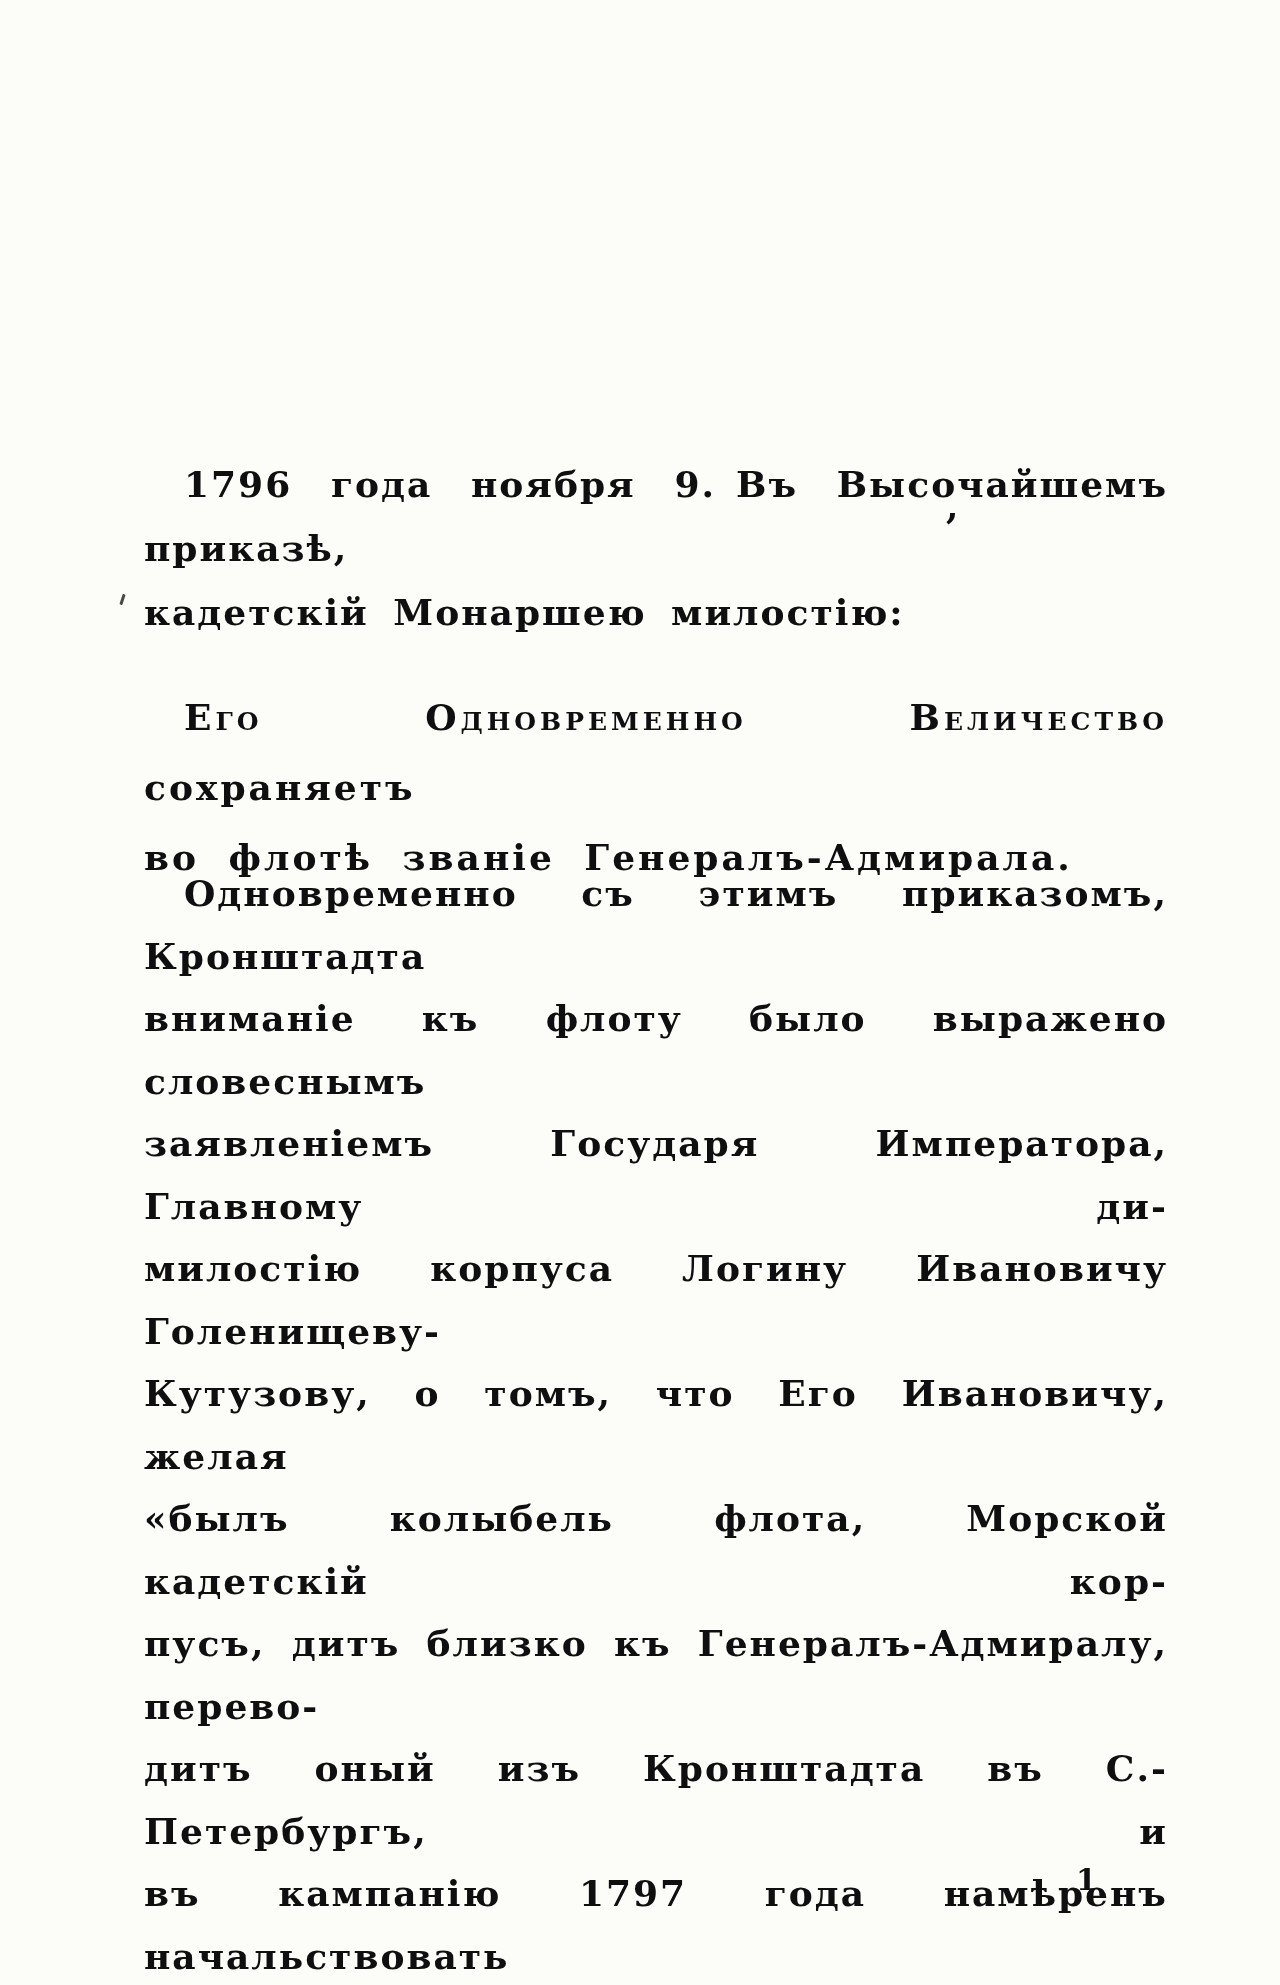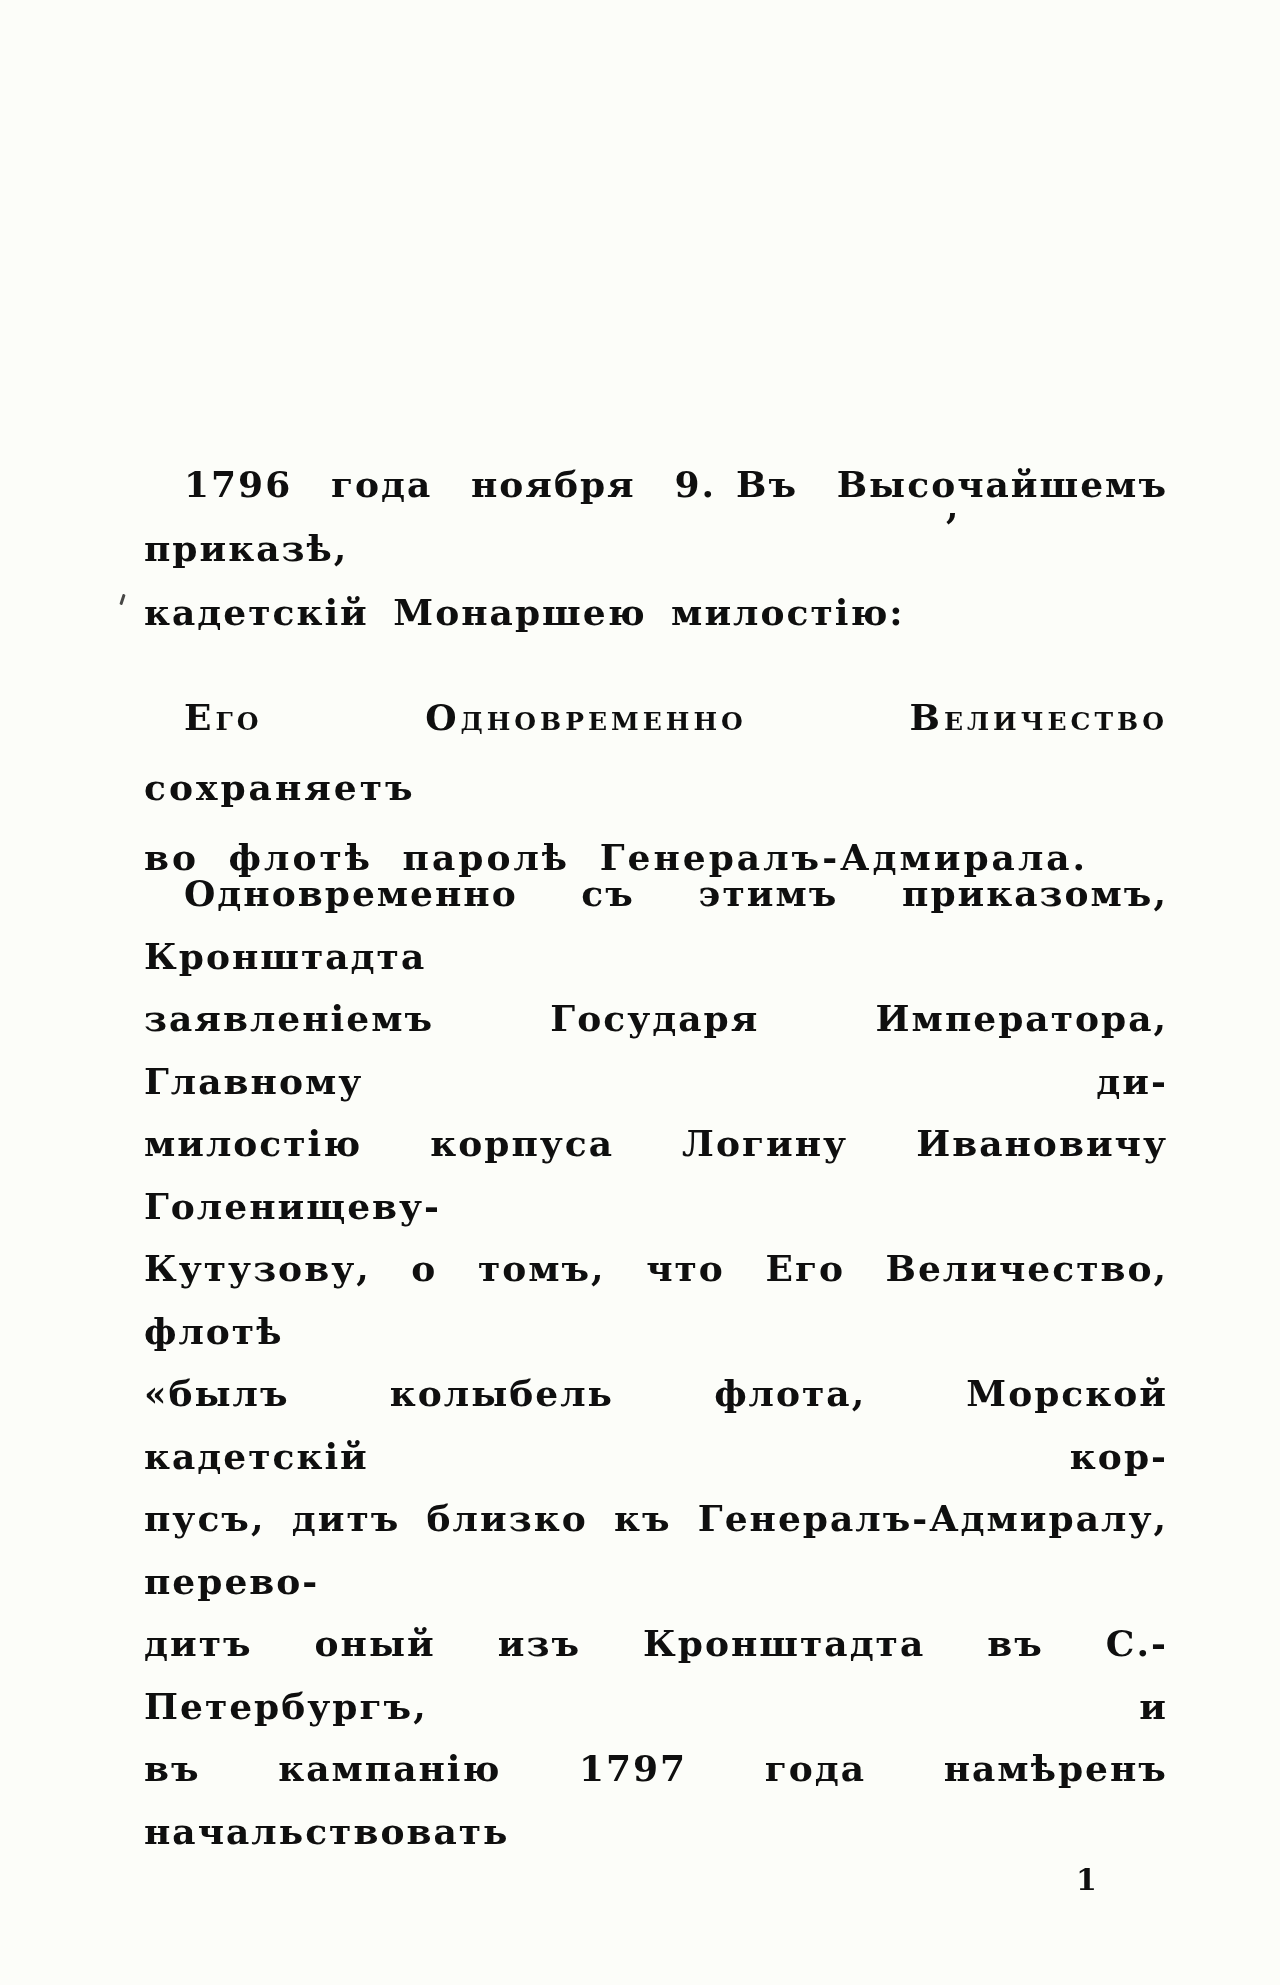"во флотѣ паролѣ Генералъ-Адмирала." div.line { text: паролѣ -> званіе }
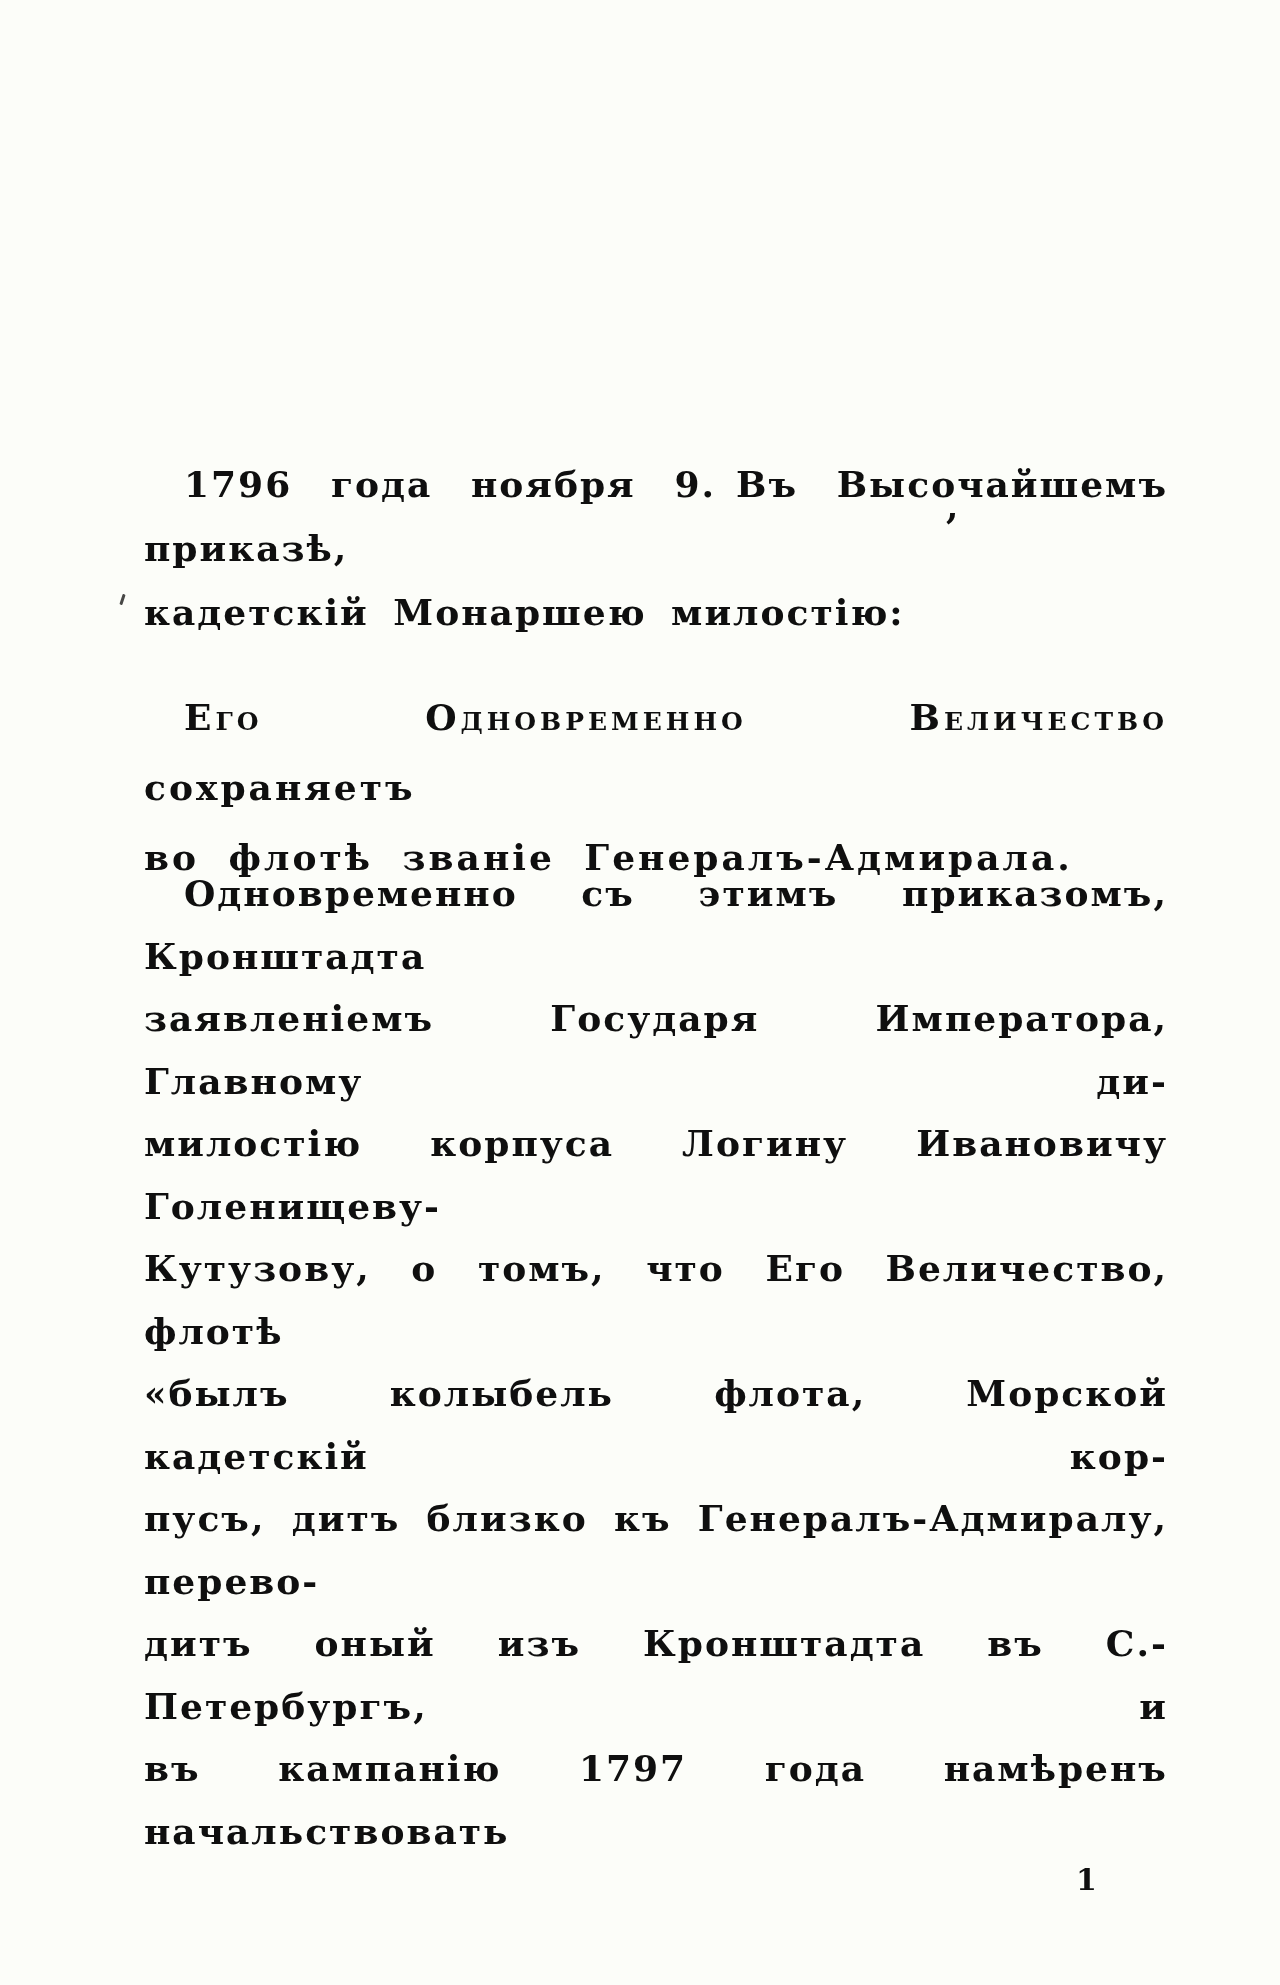"вниманіе къ флоту было выражено" div.line { html: none -> <div>вниманіе къ флоту было выражено словеснымъ</div> }
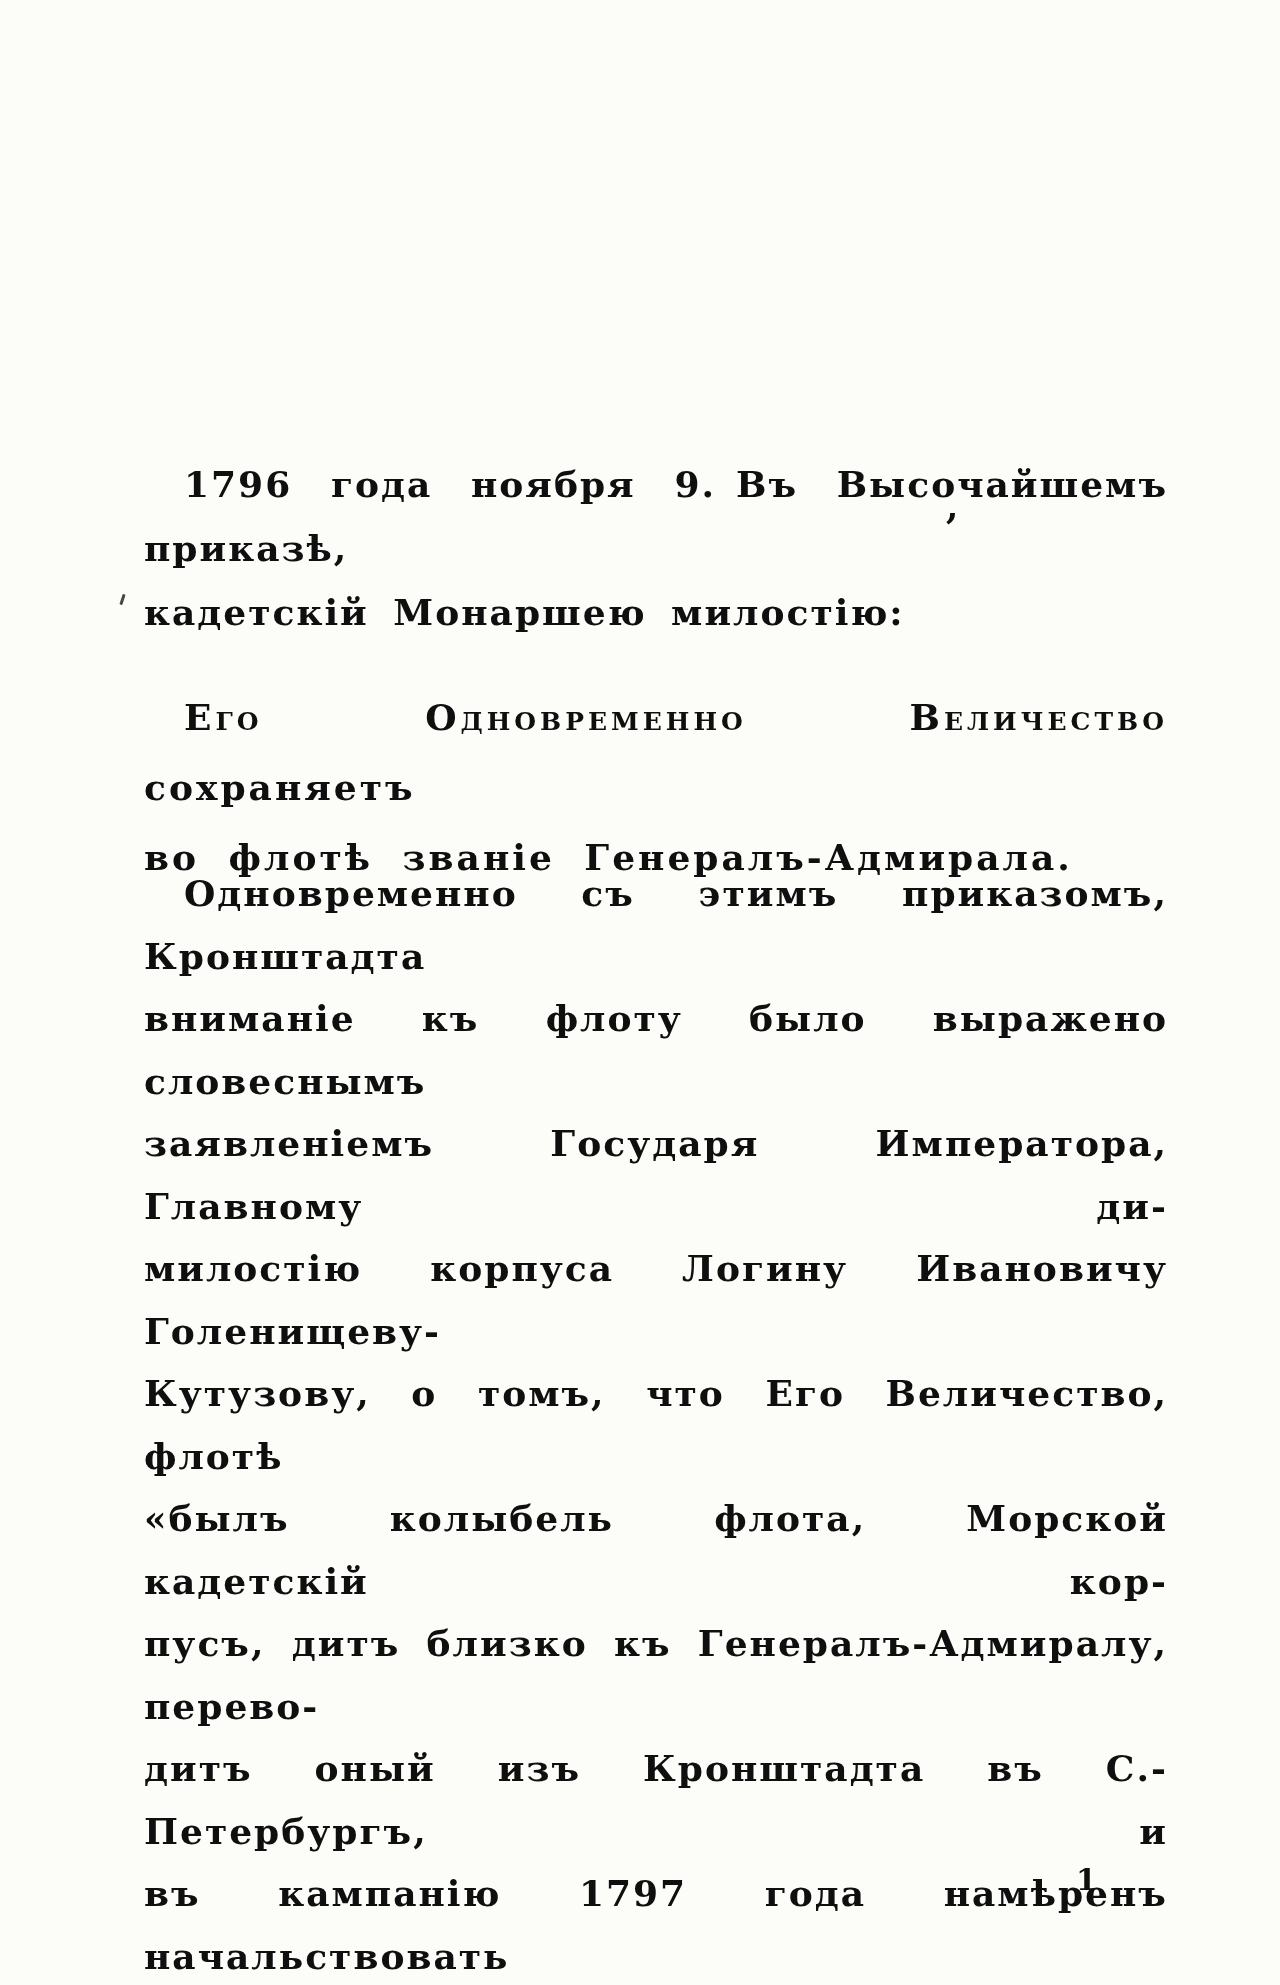"Кутузову, о томъ, что Его" div.line { text: Величество, флотѣ -> Ивановичу, желая }
